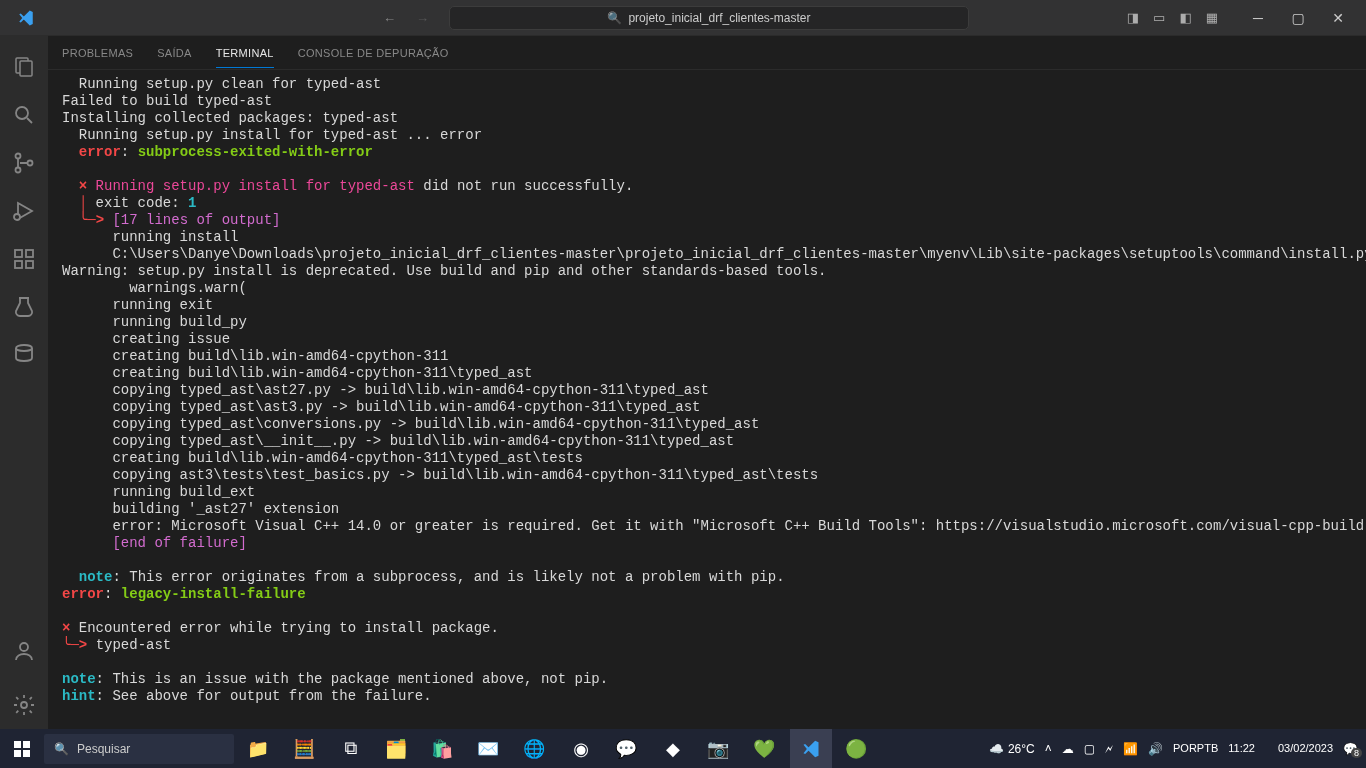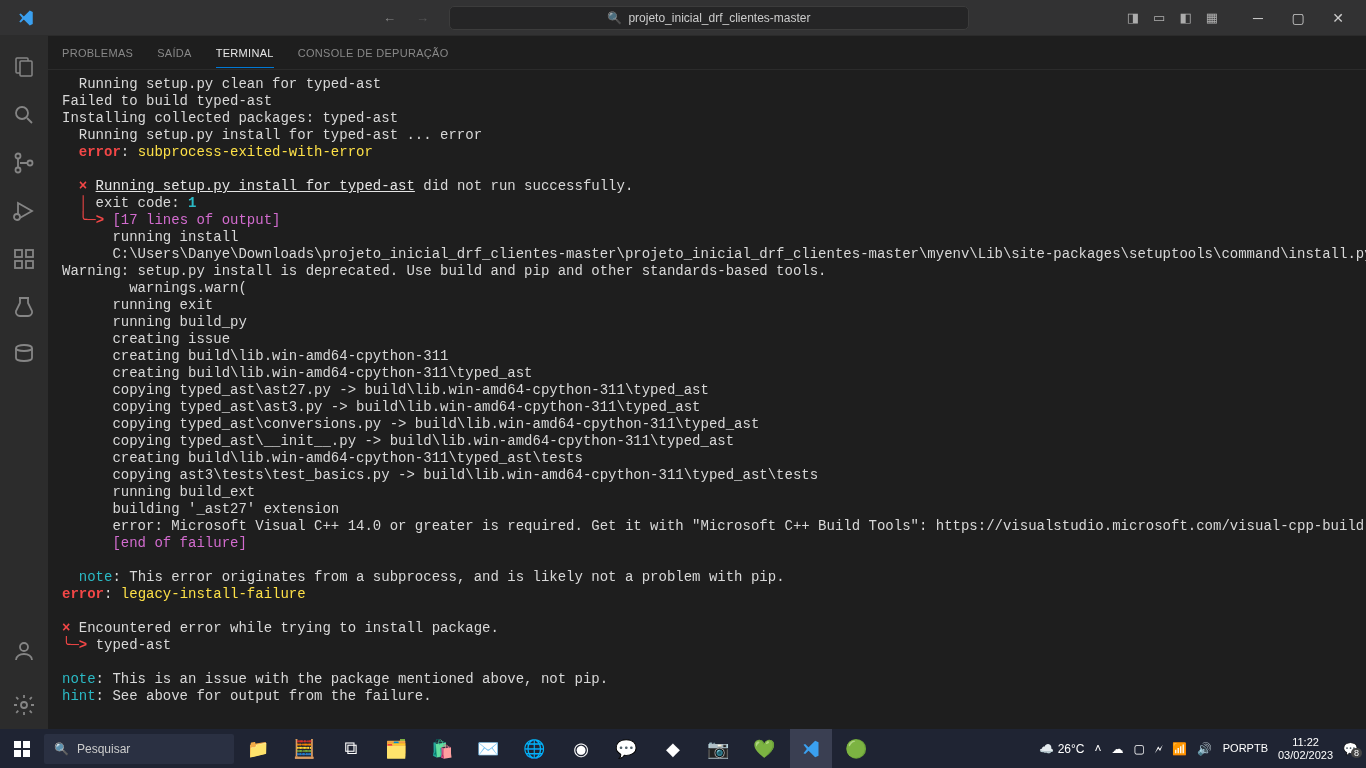"subprocess-exited-with-error" .c-white-b { color: #fde047 -> #84cc16; font-weight: normal -> bold }
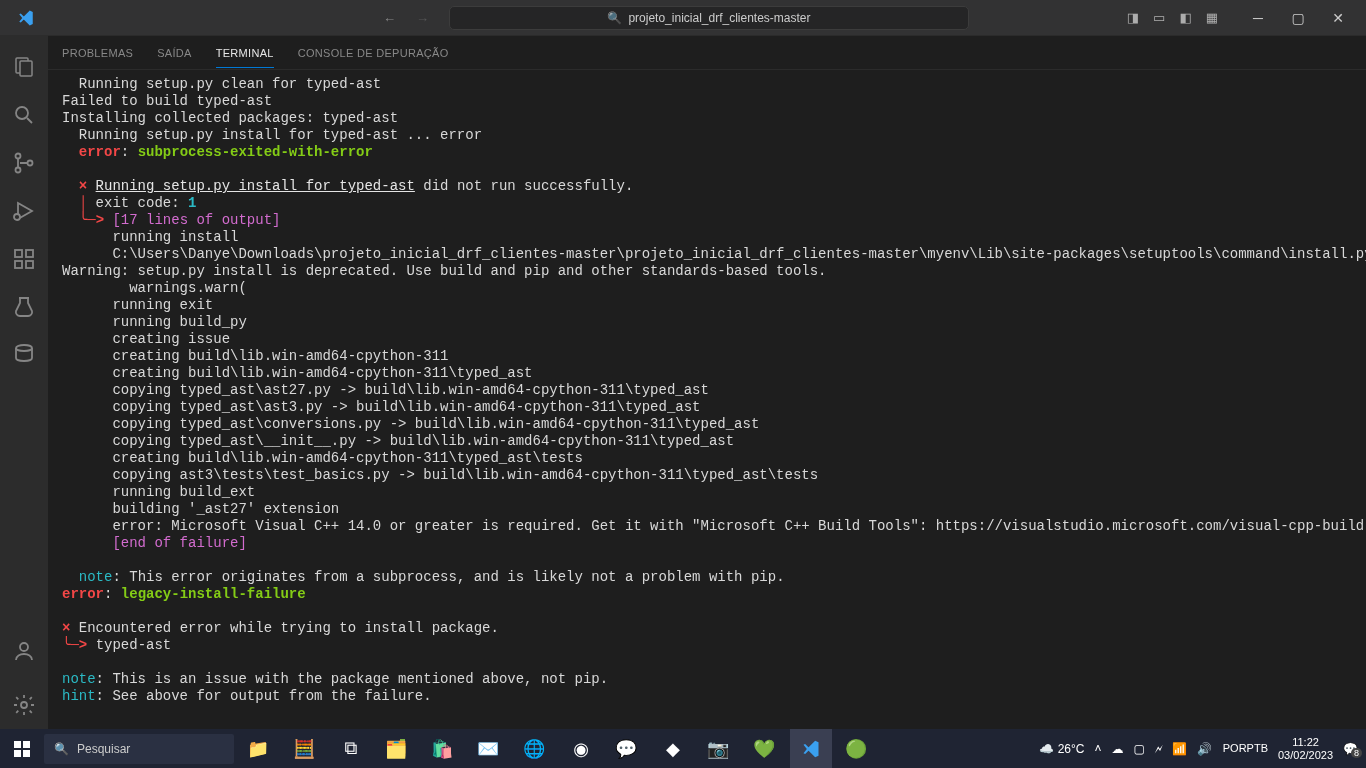"Running setup.py install for typed-ast" .c-green { color: #e5e5e5 -> #ec4899; text-decoration: underline -> none }
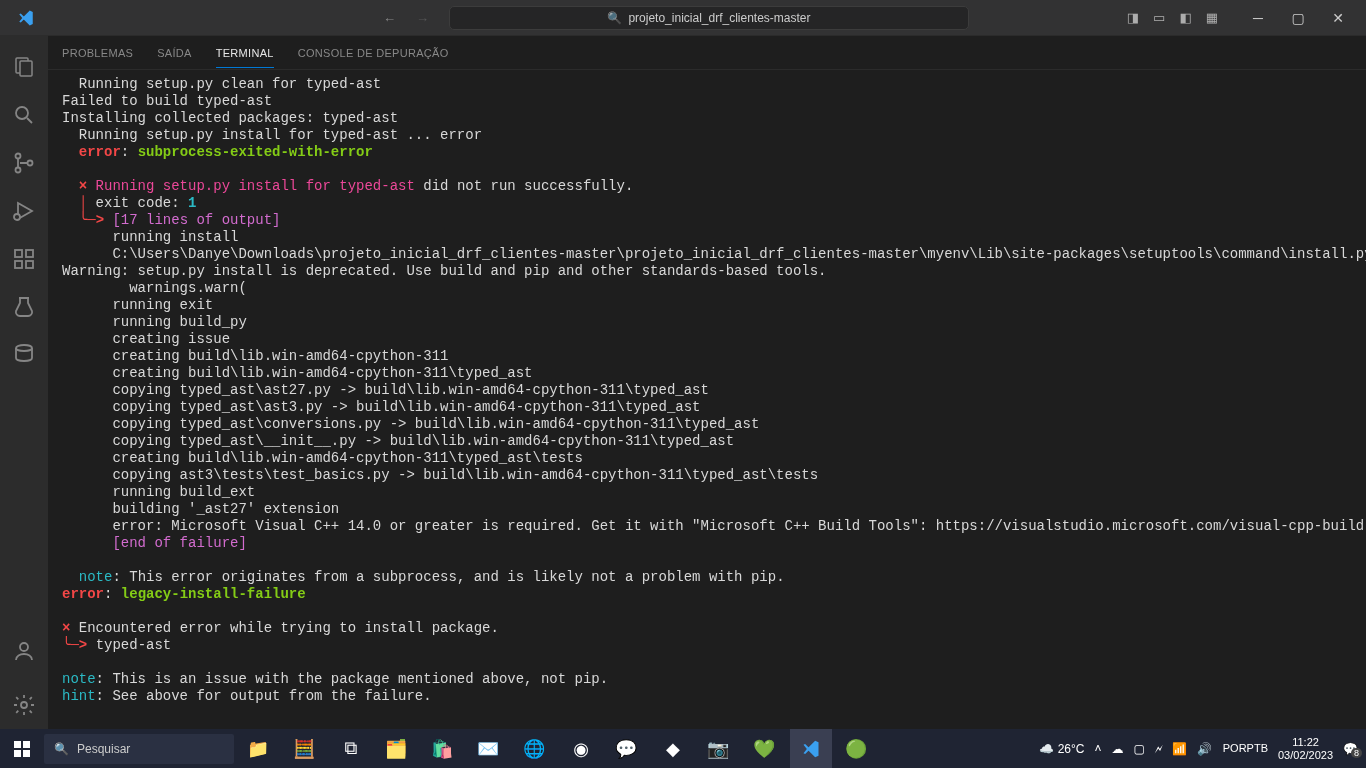"note" .c-note { font-weight: normal -> bold }
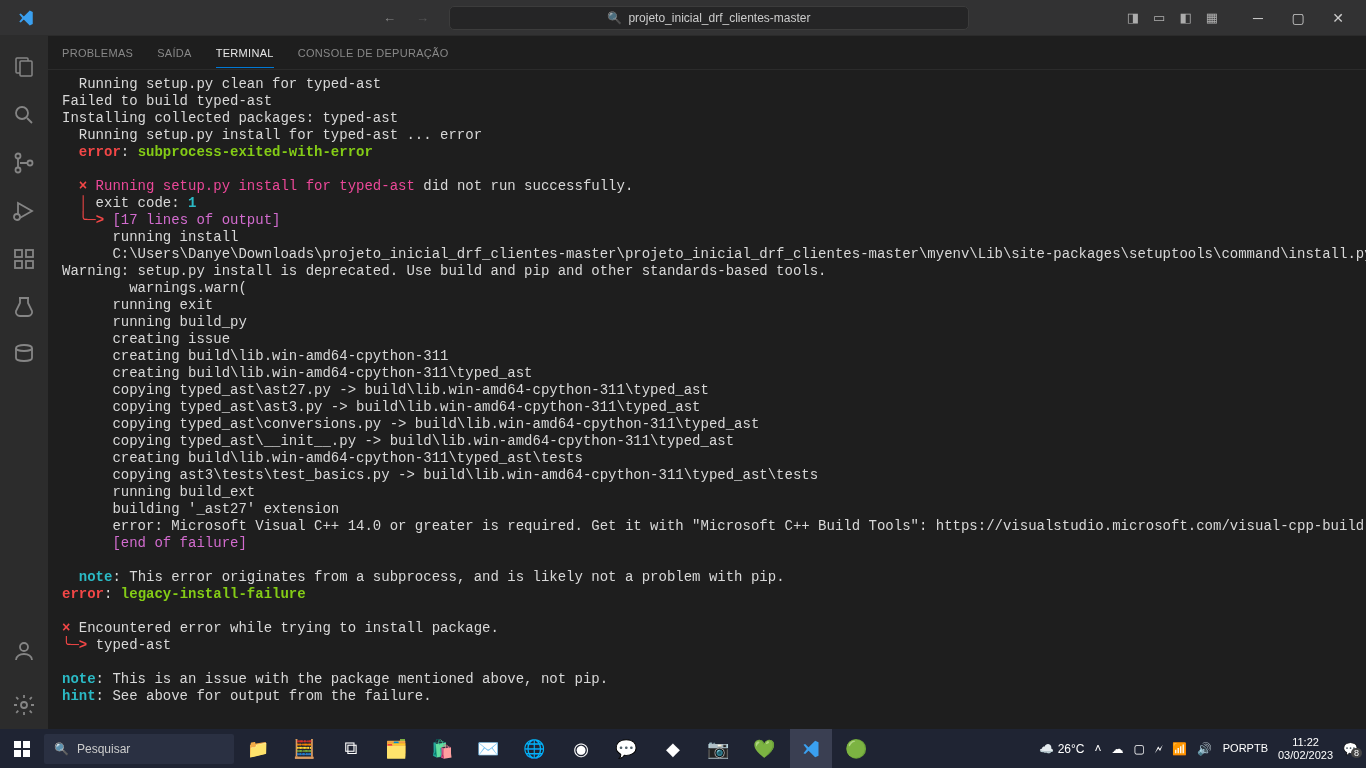"11:22" .tb-clock { flex-direction: column -> row; gap: none -> 23px }
